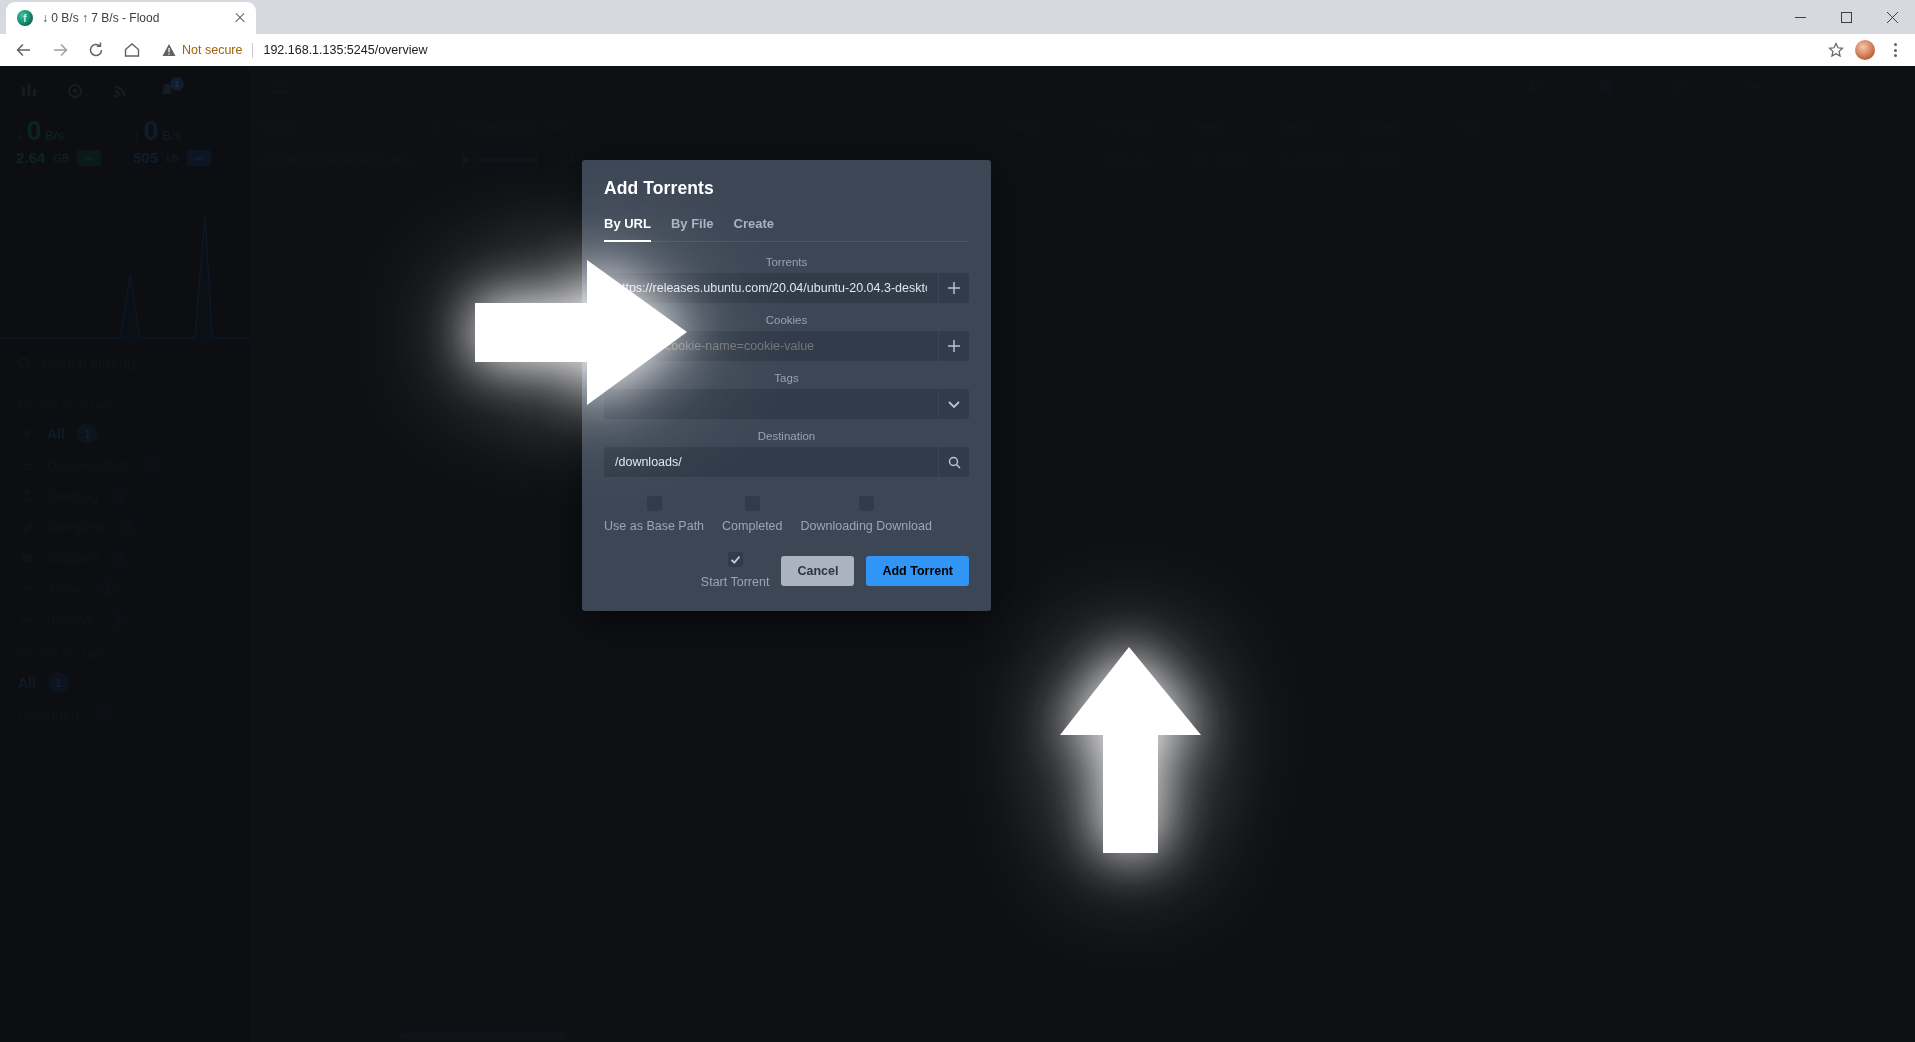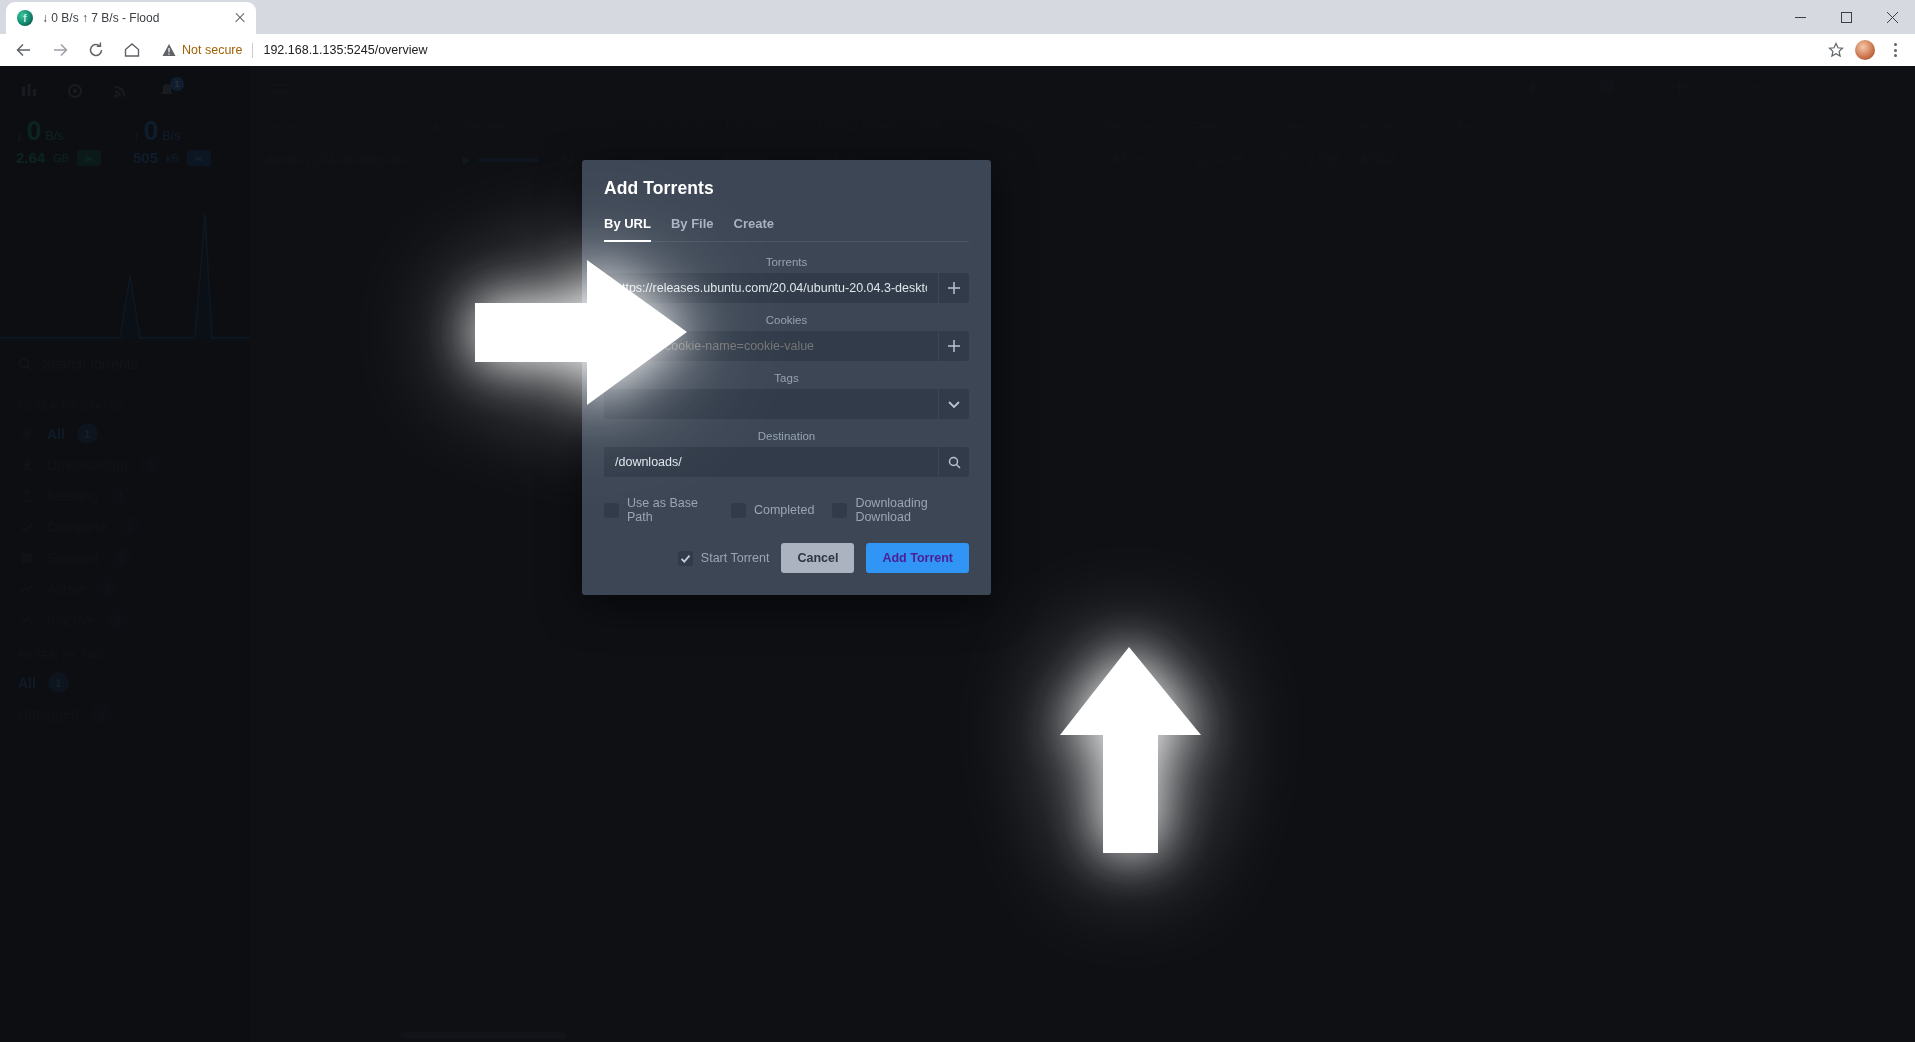"Use as Base Path" .check { flex-direction: none -> column }
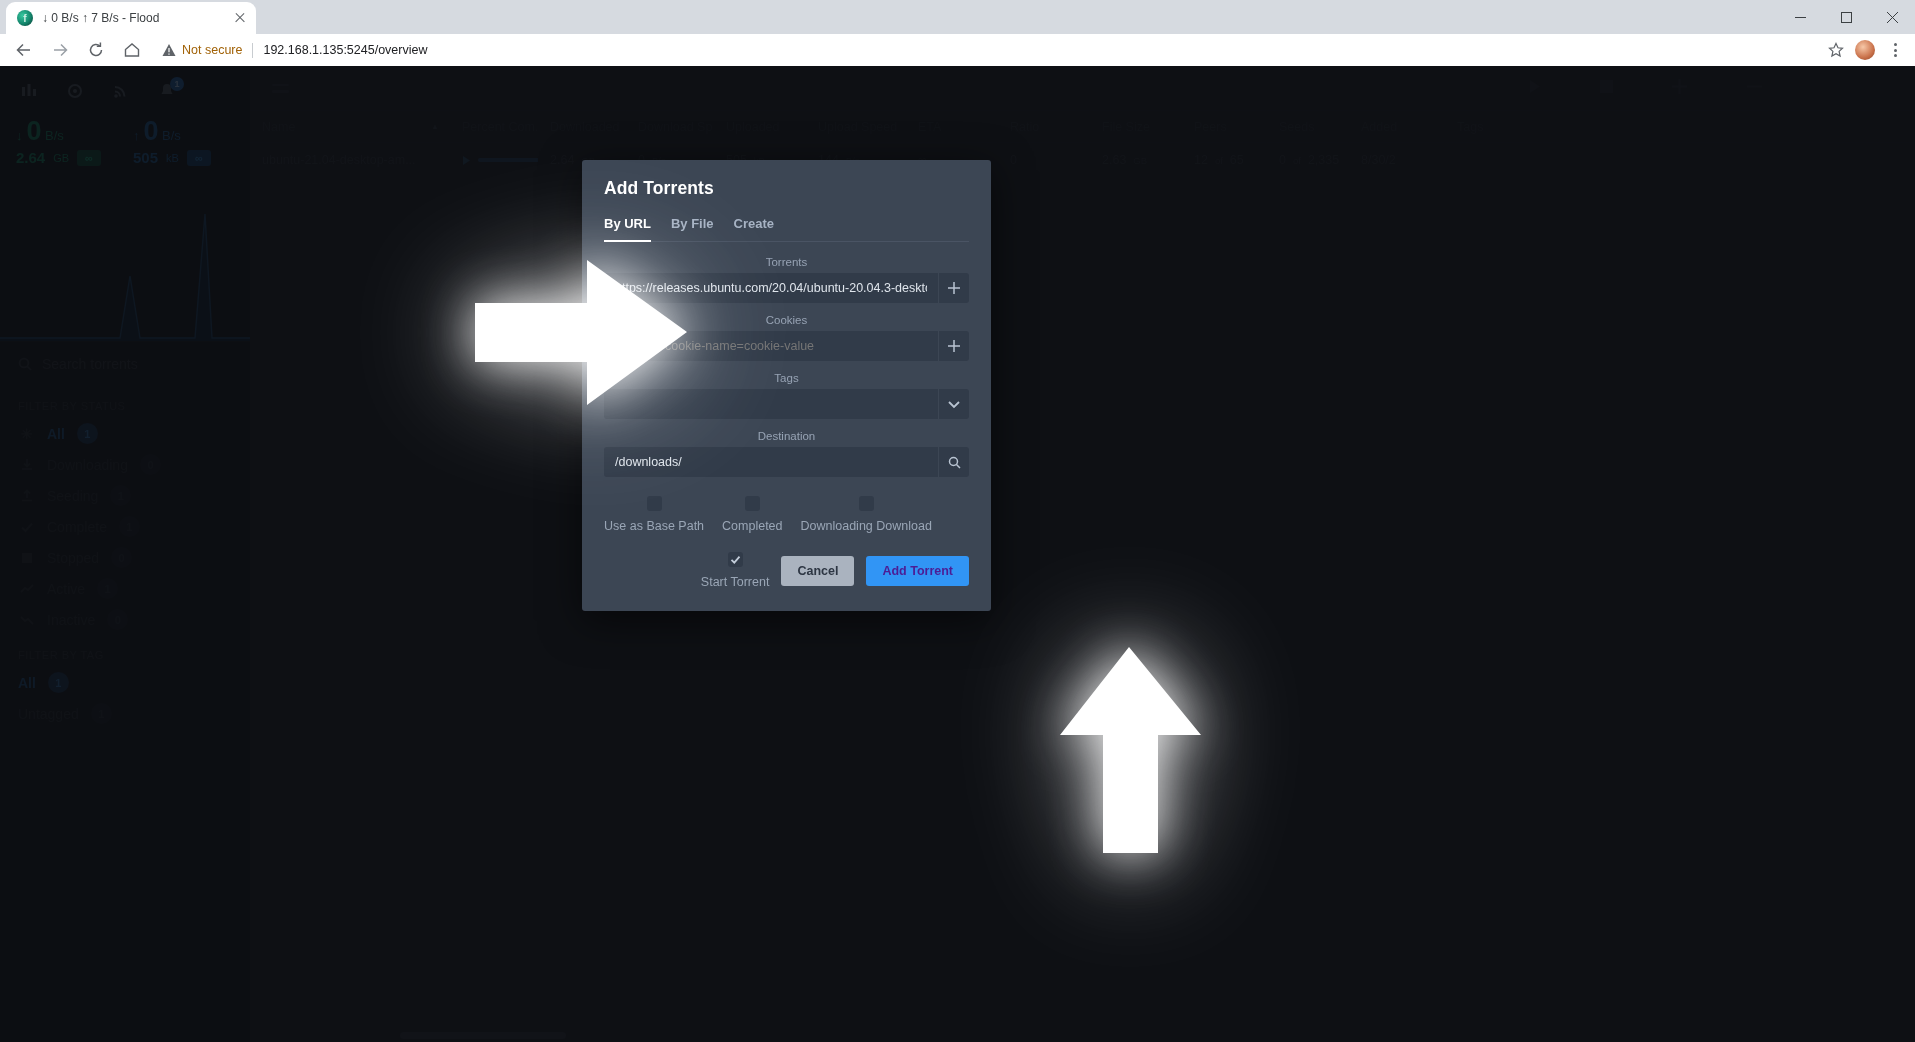"Add Torrent" .btn-primary { color: #4c1d95 -> #000000 }
